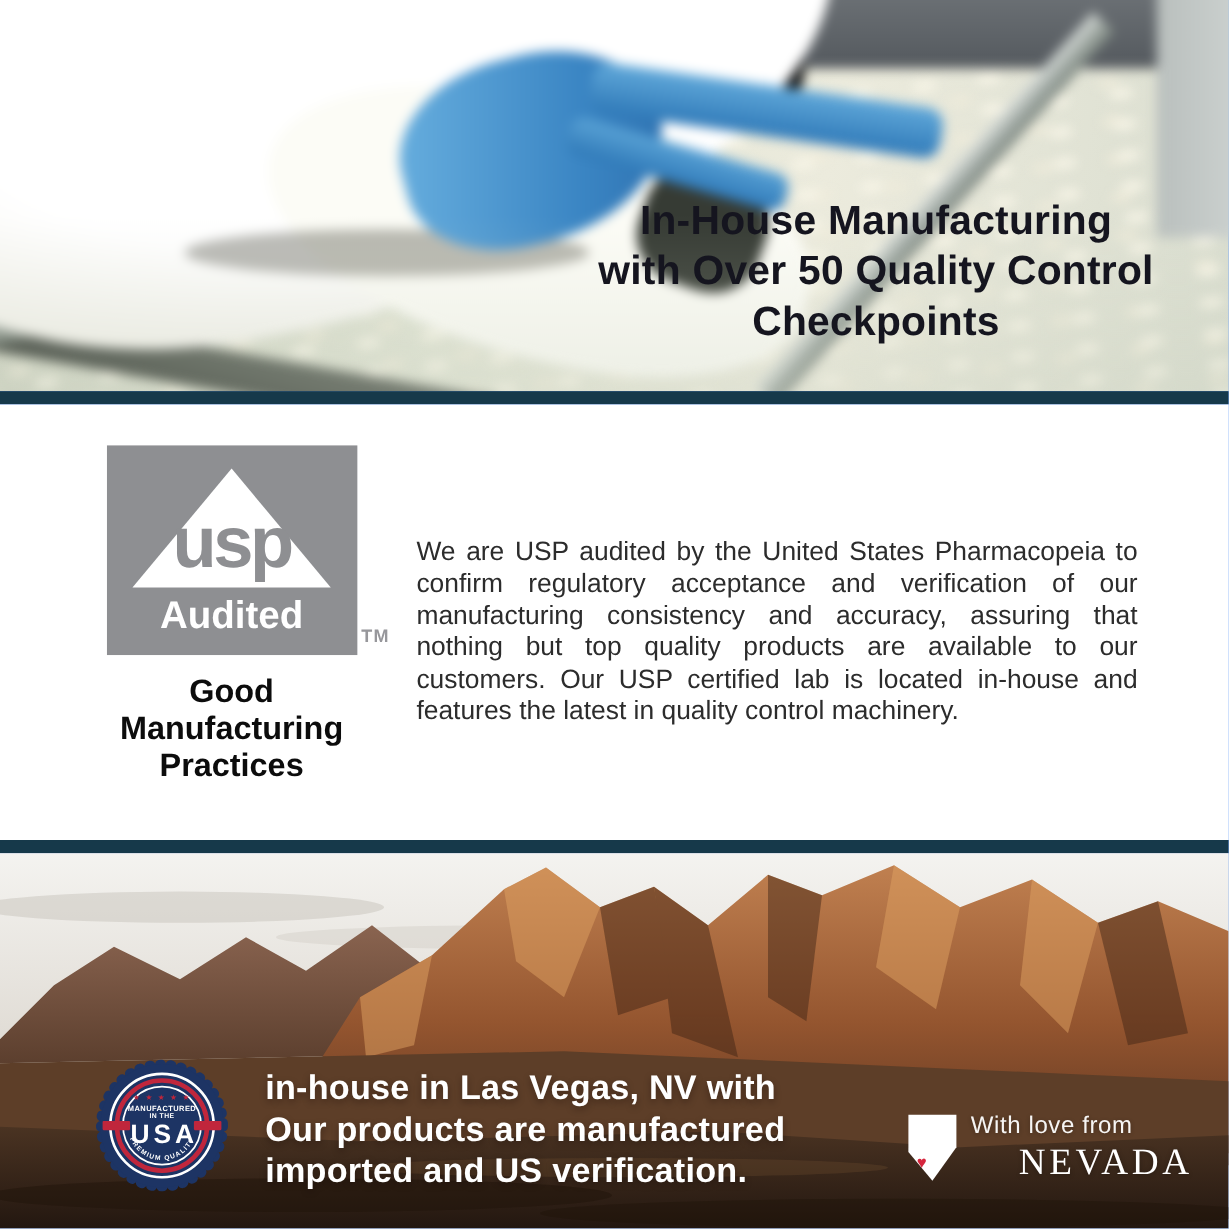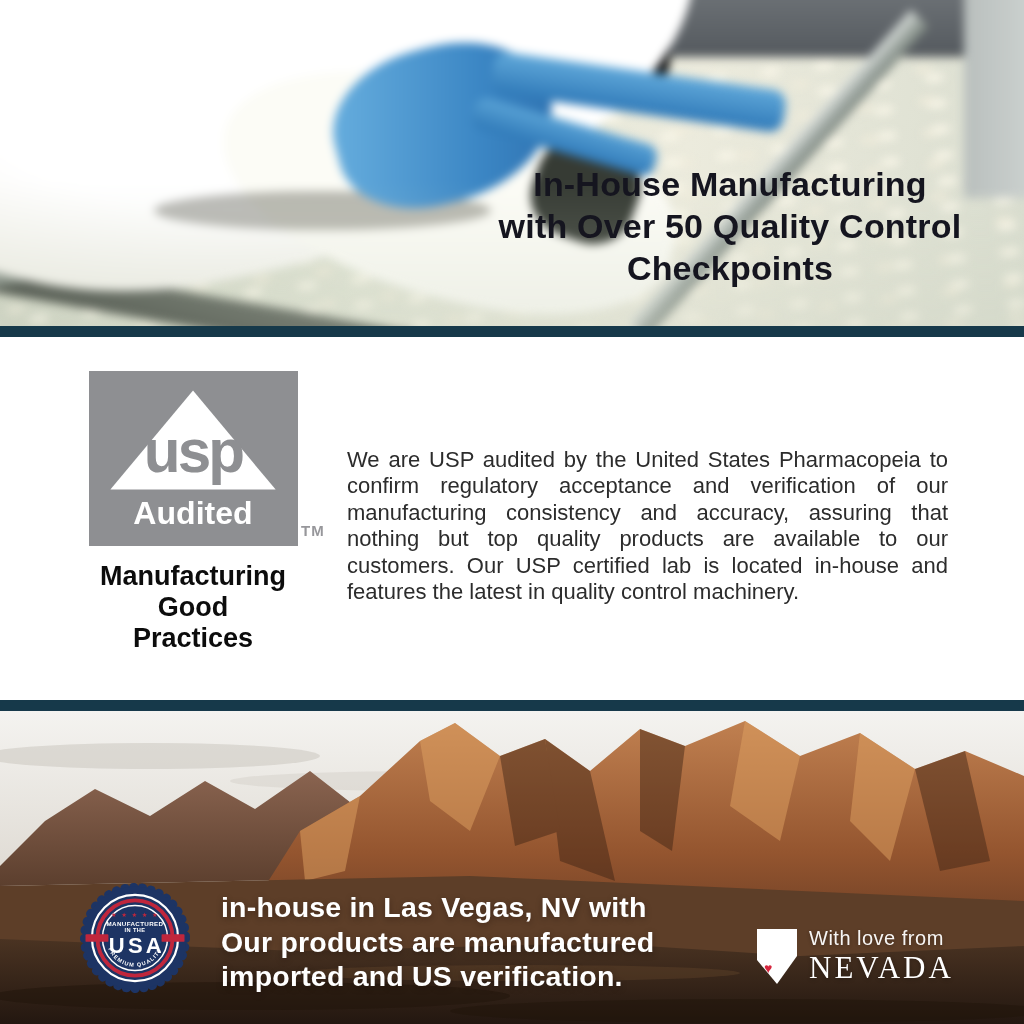"Manufacturing" div { order: before "Good" -> after "Good" }
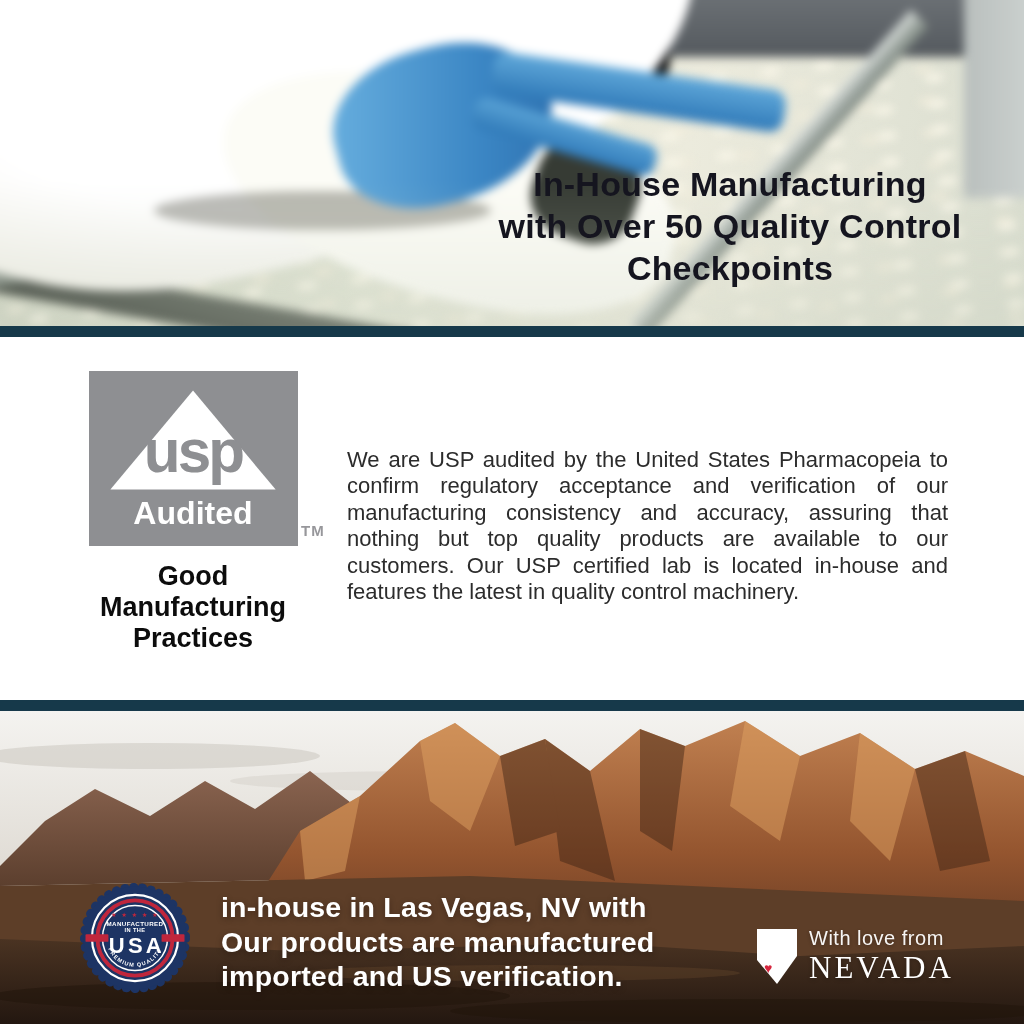"NEVADA" .nevada-name { margin-left: none -> 40px }
